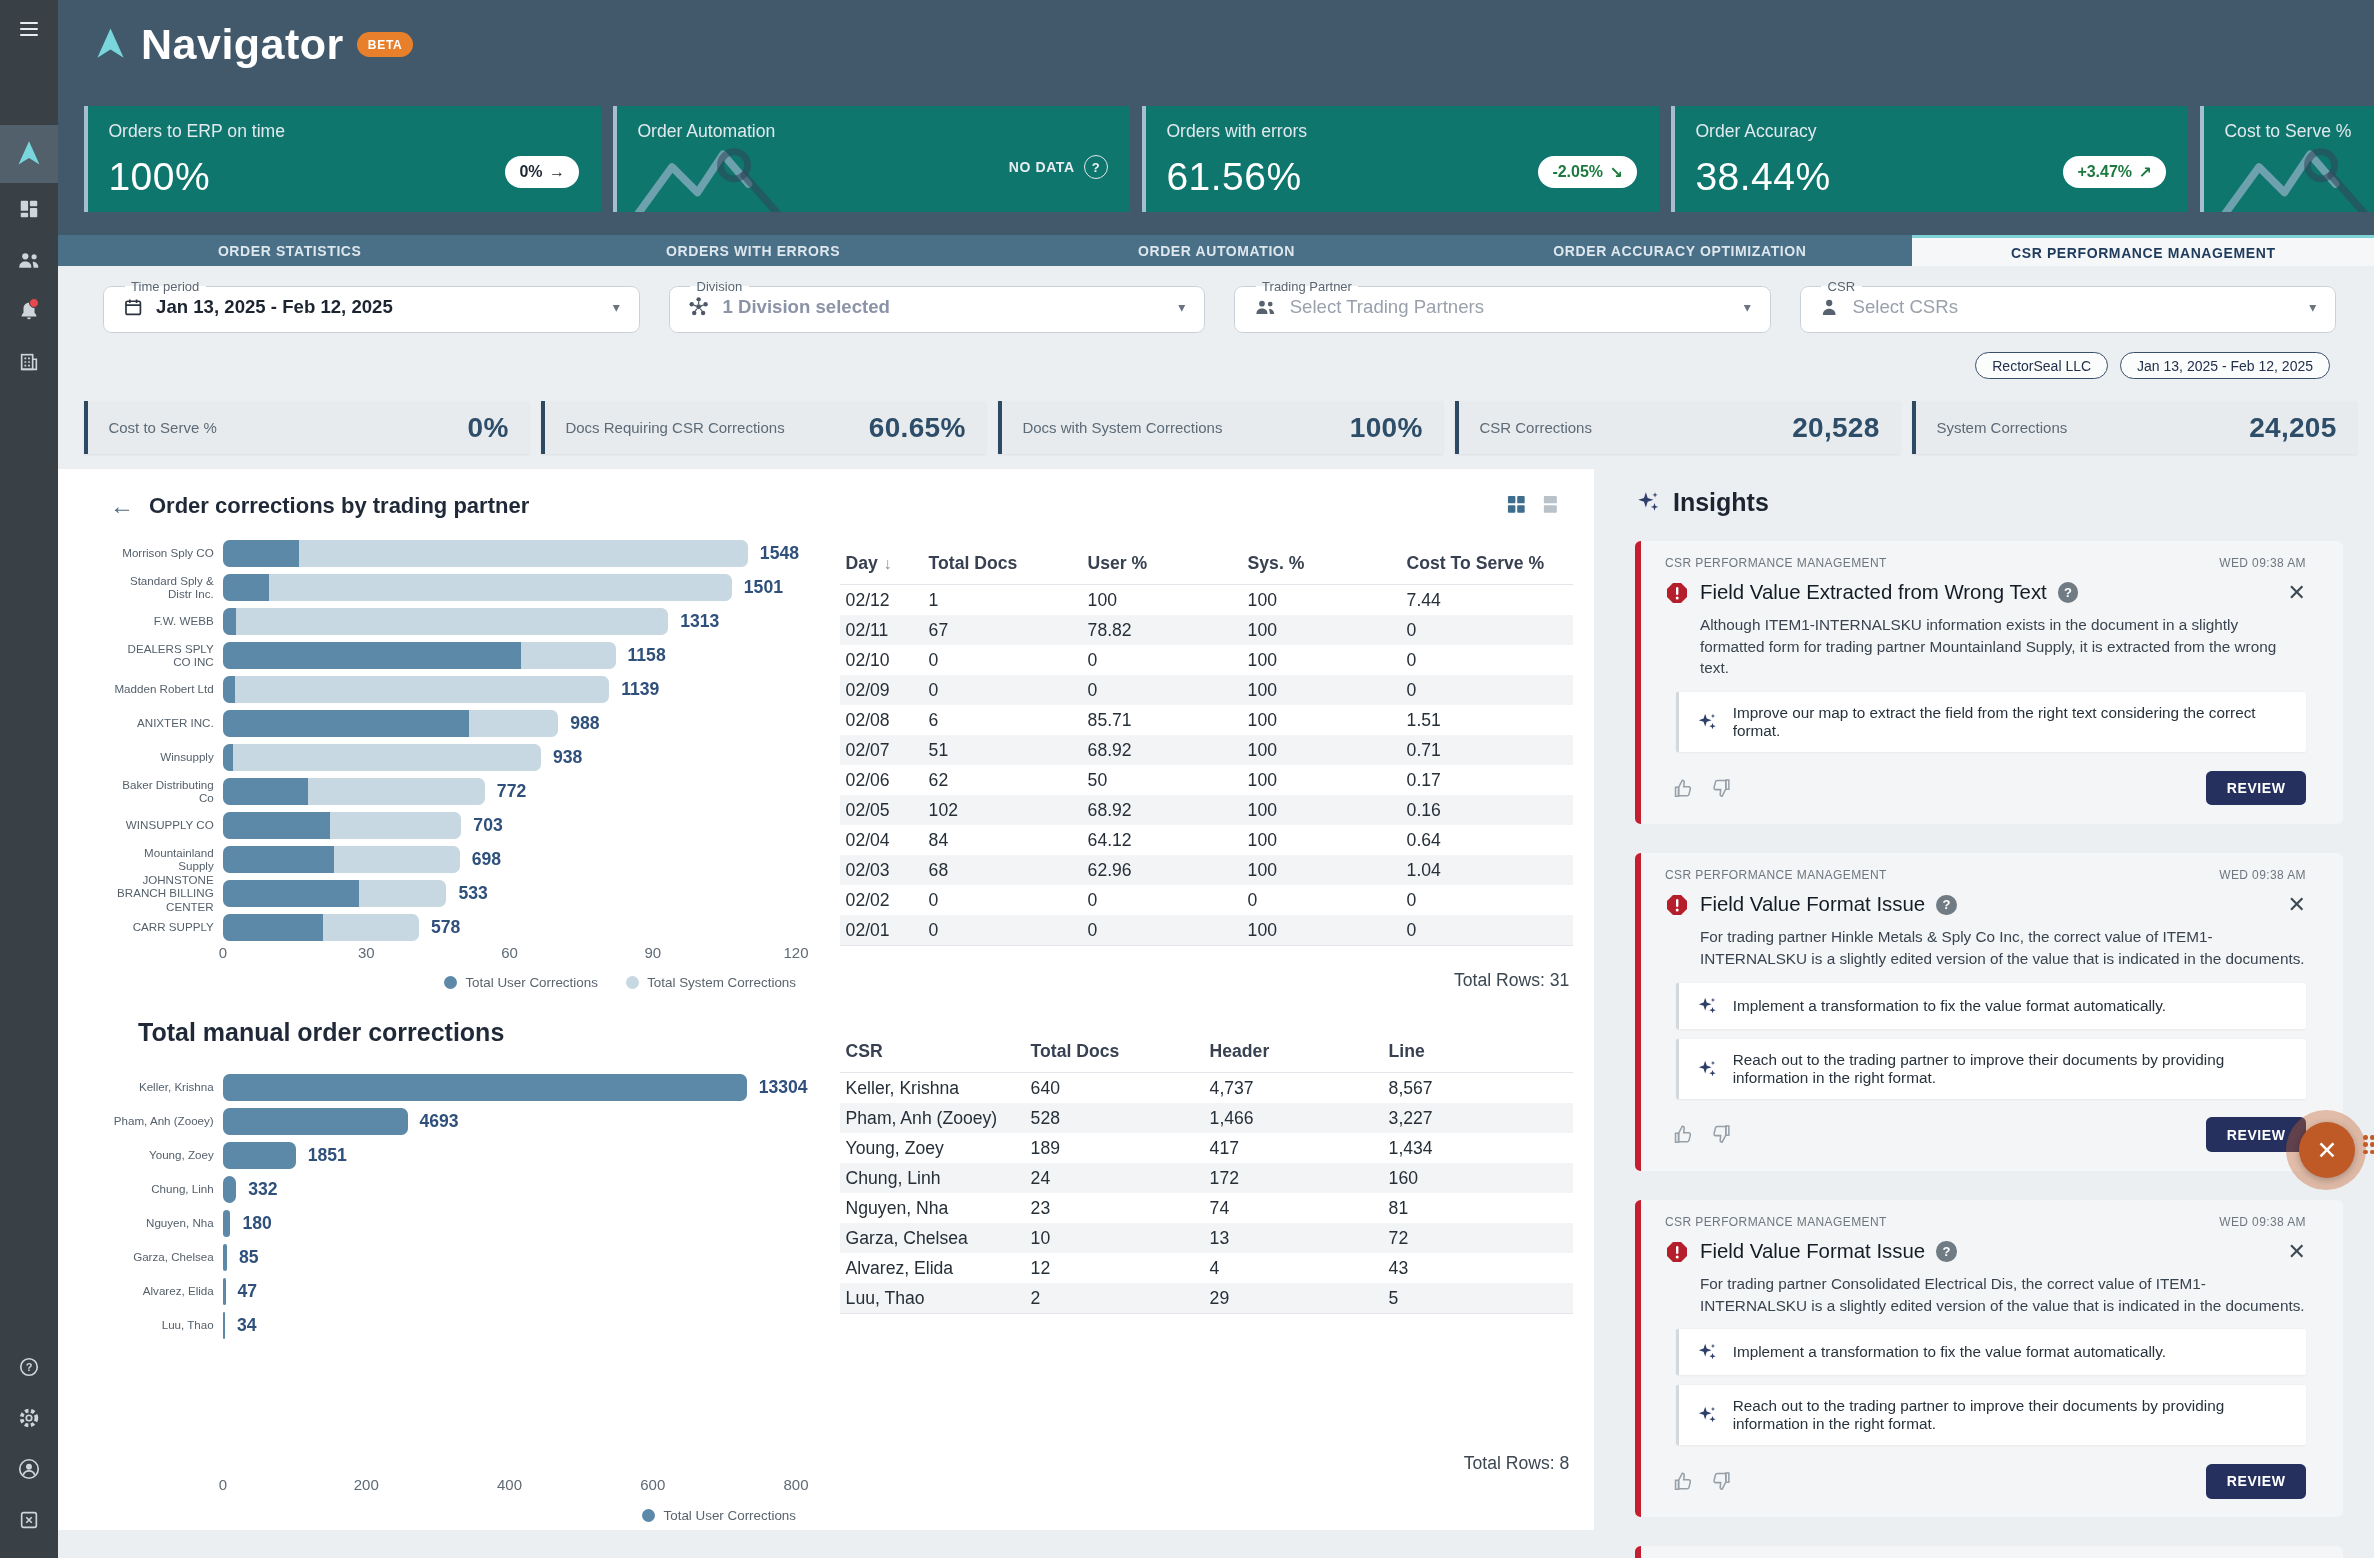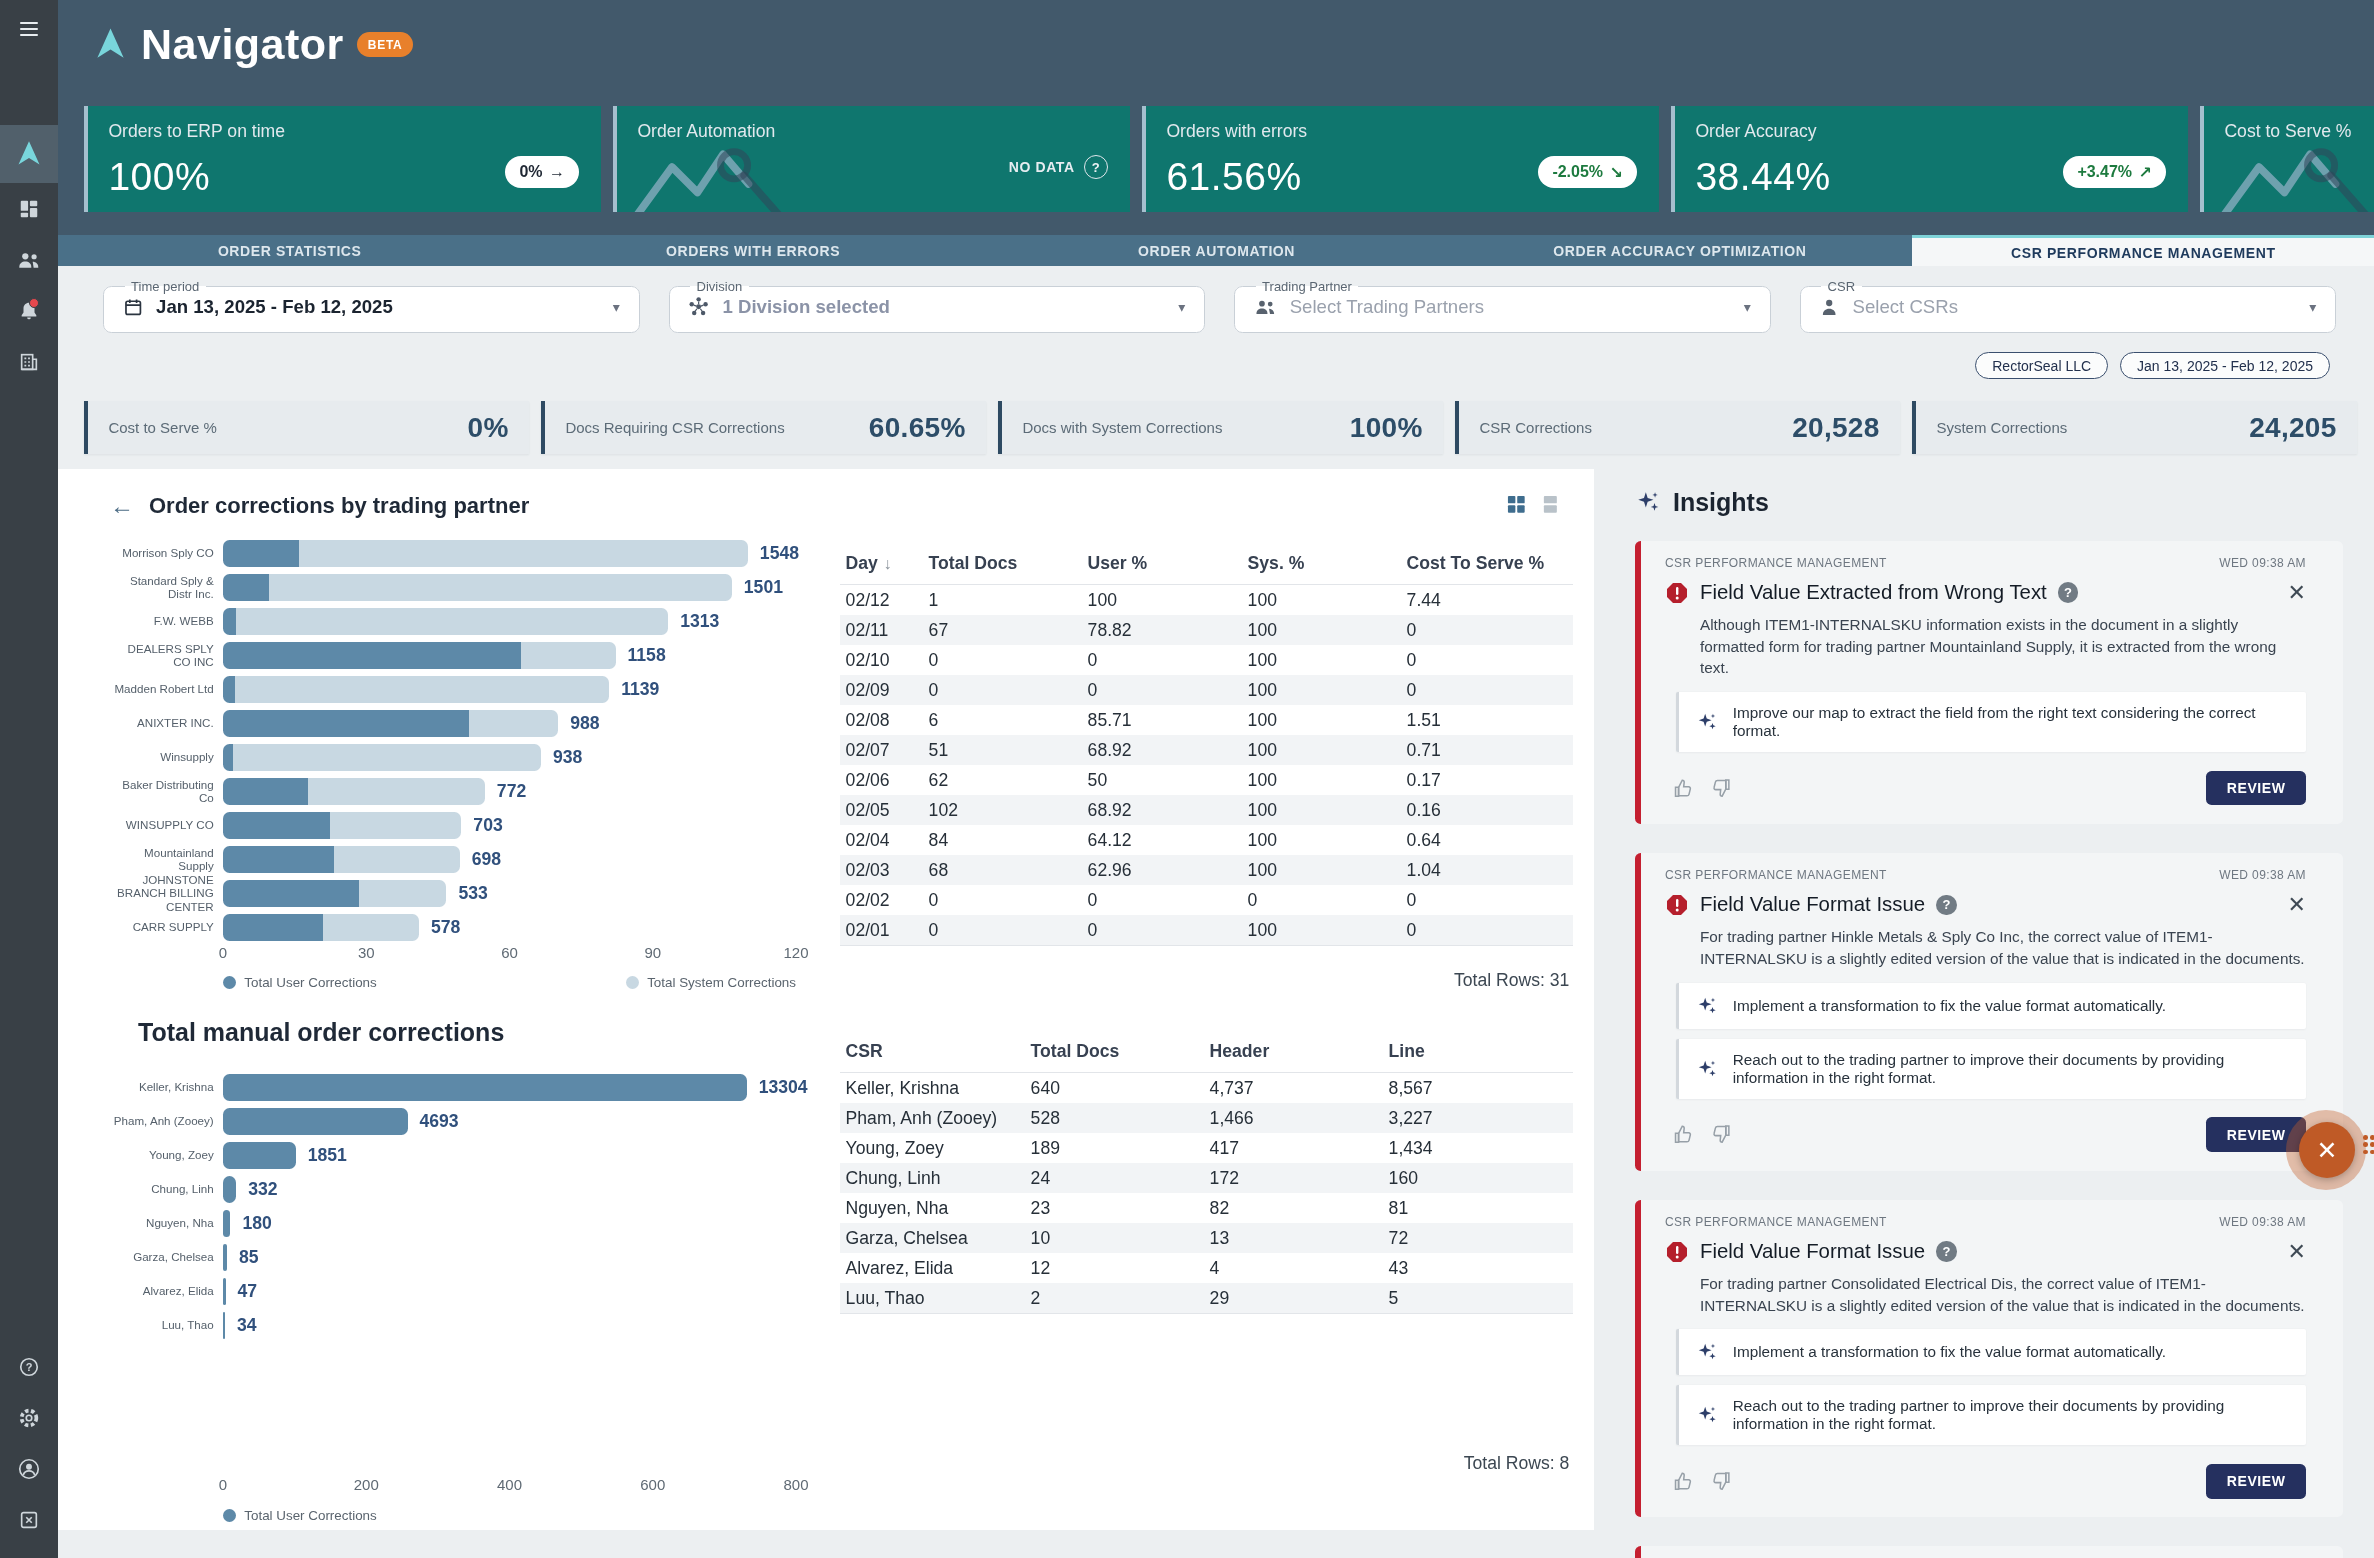"Total User Corrections" .legend { justify-content: space-between -> flex-end }
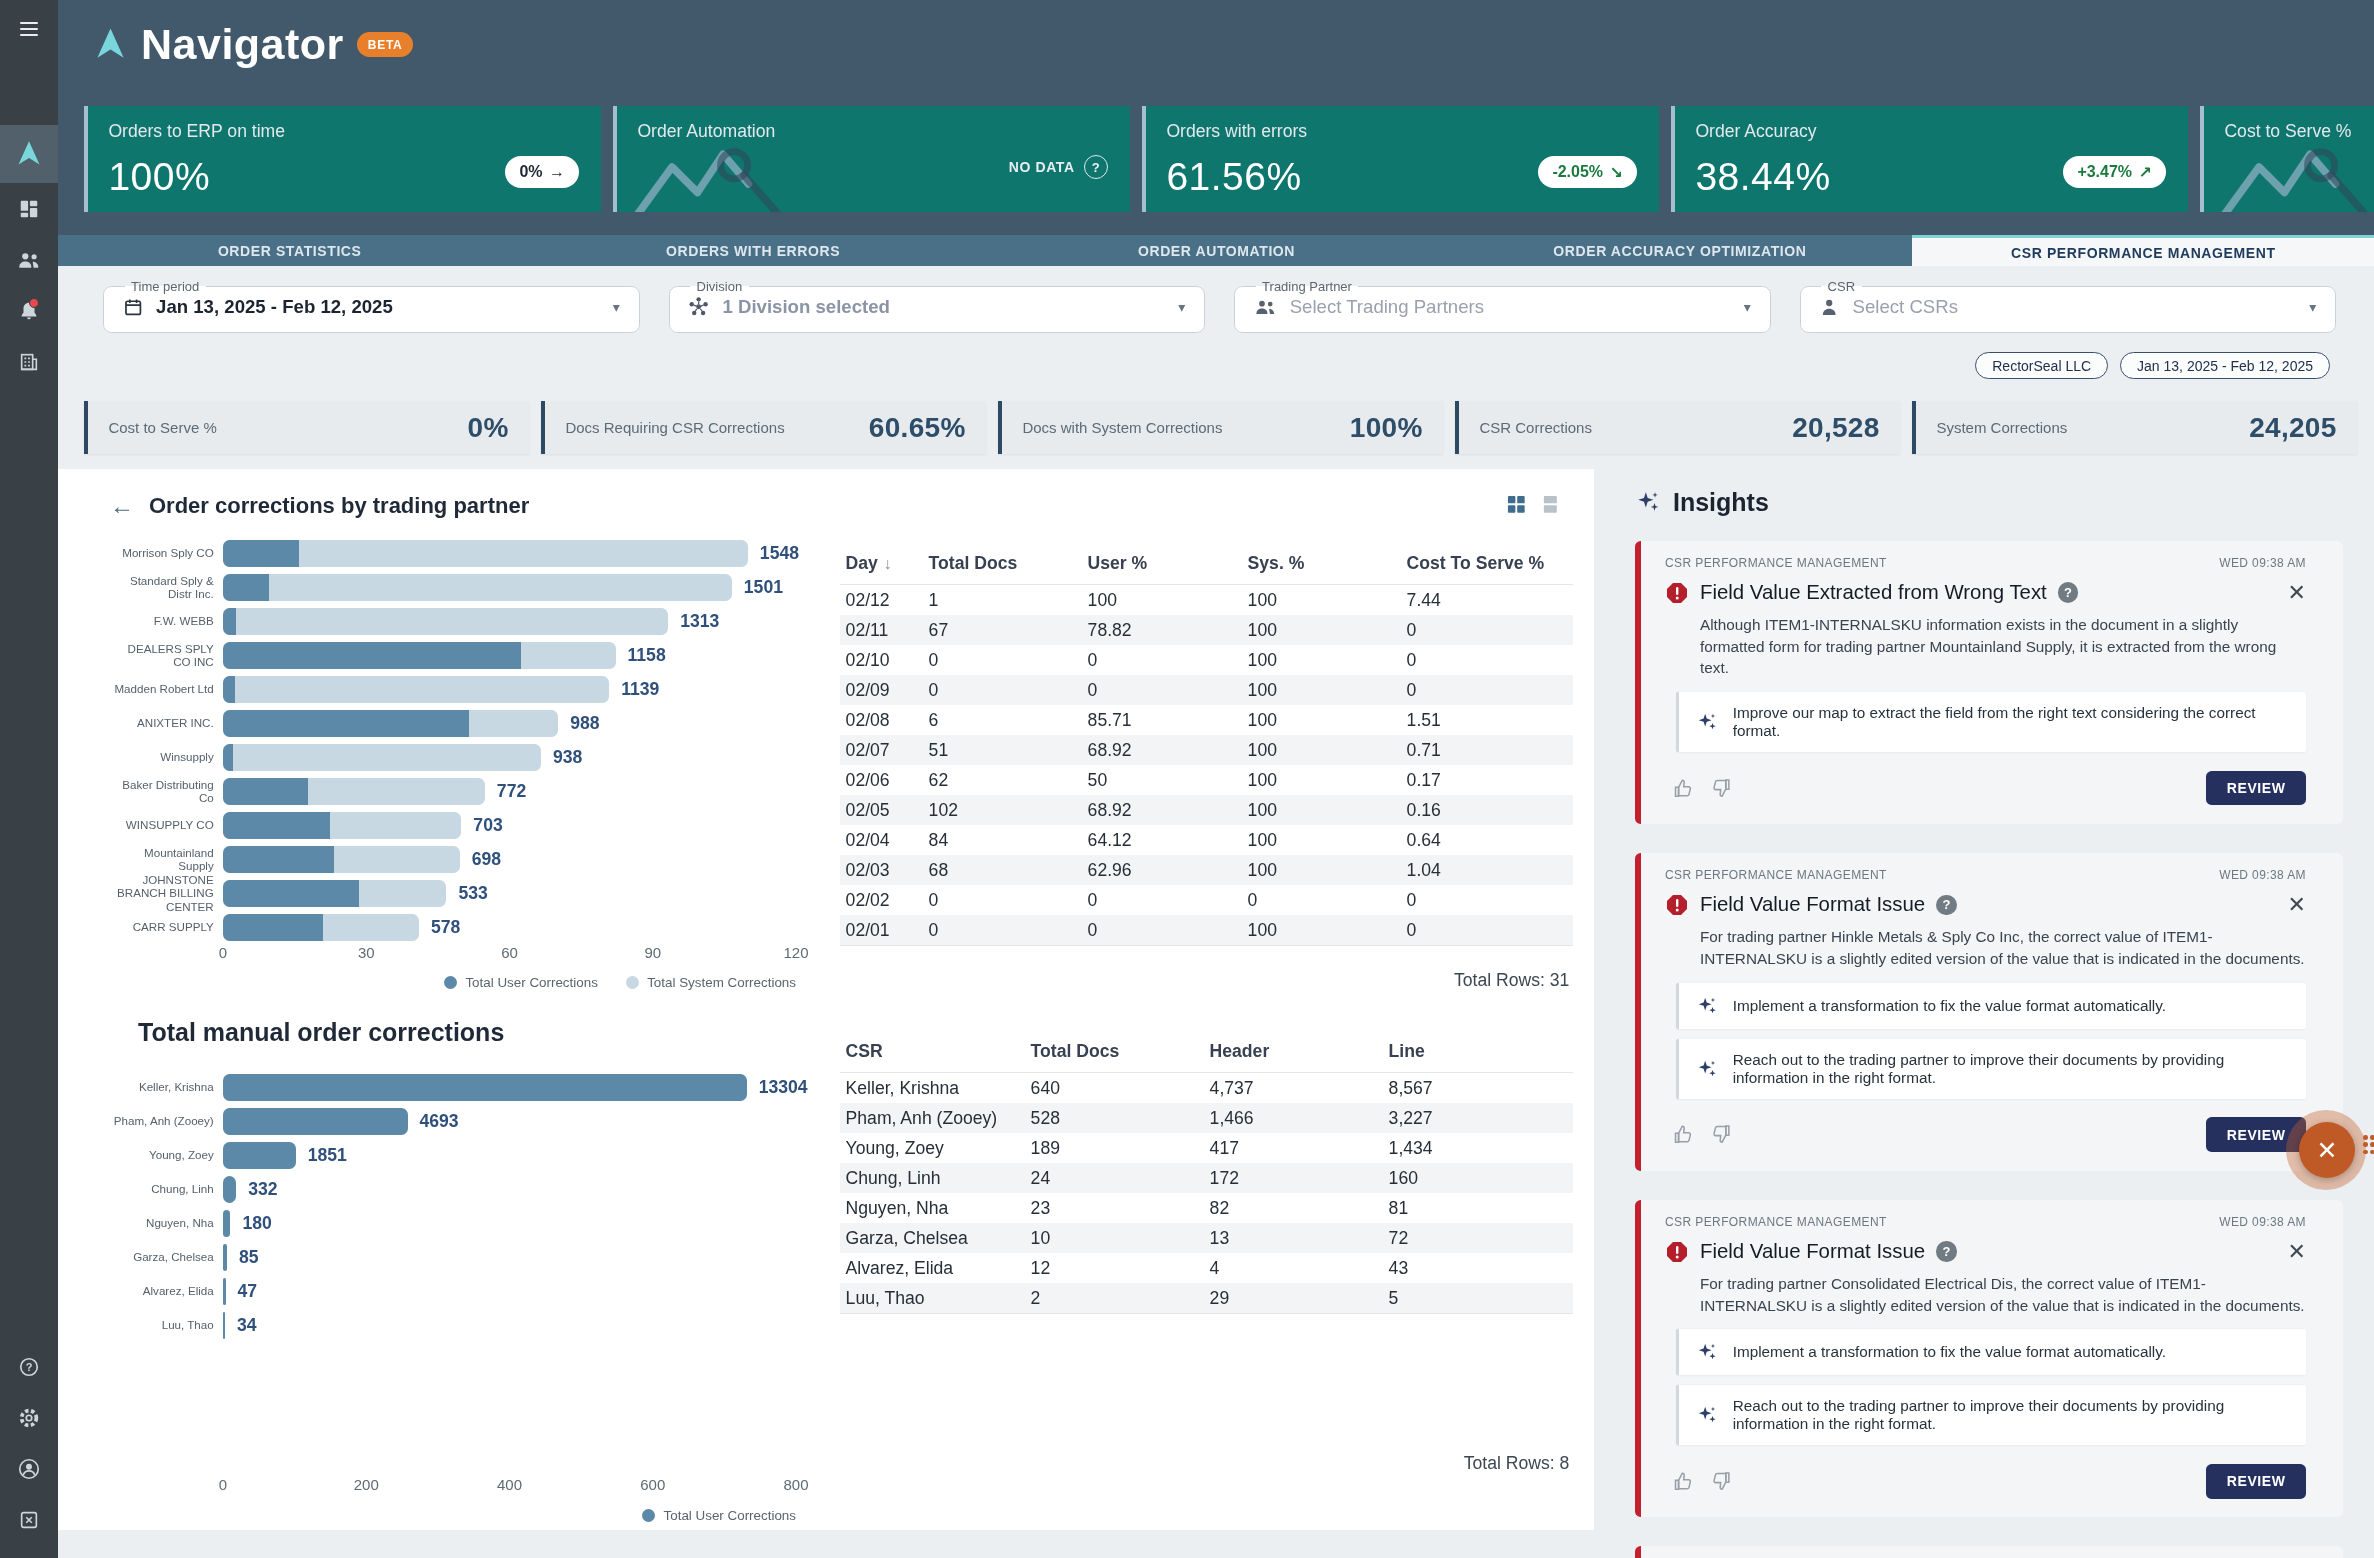"82" span.tc { text: 82 -> 74 }
